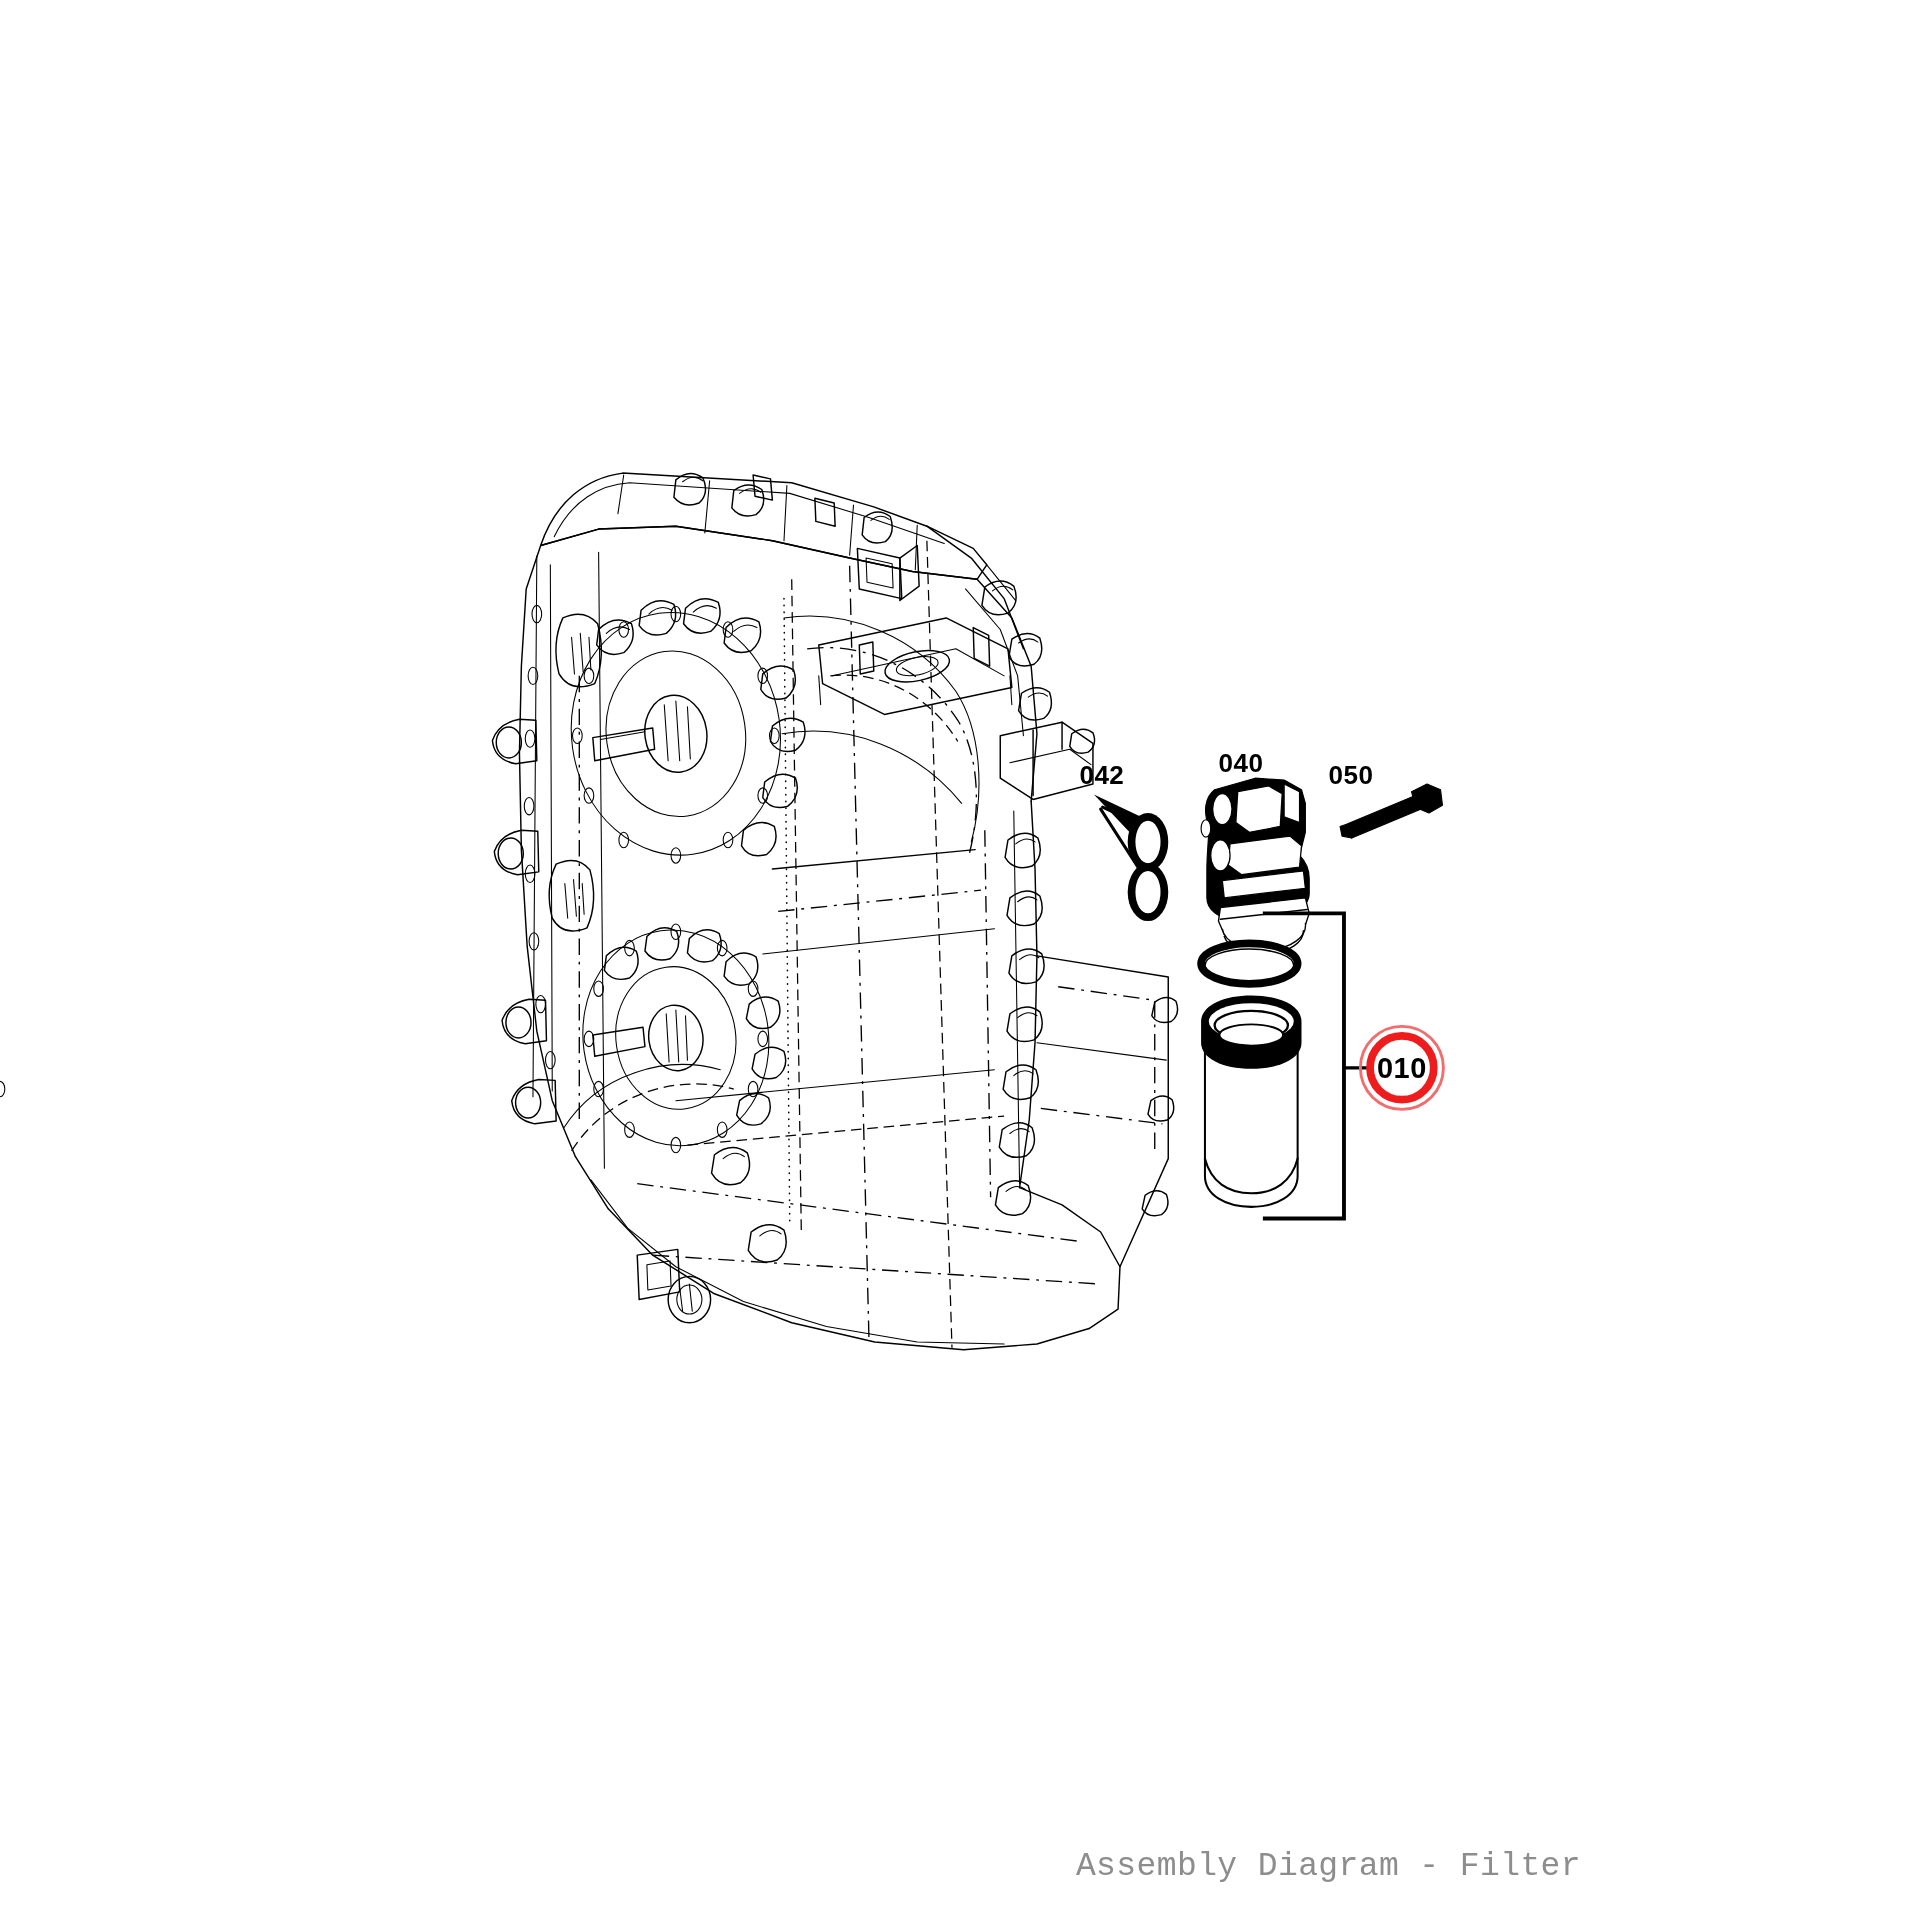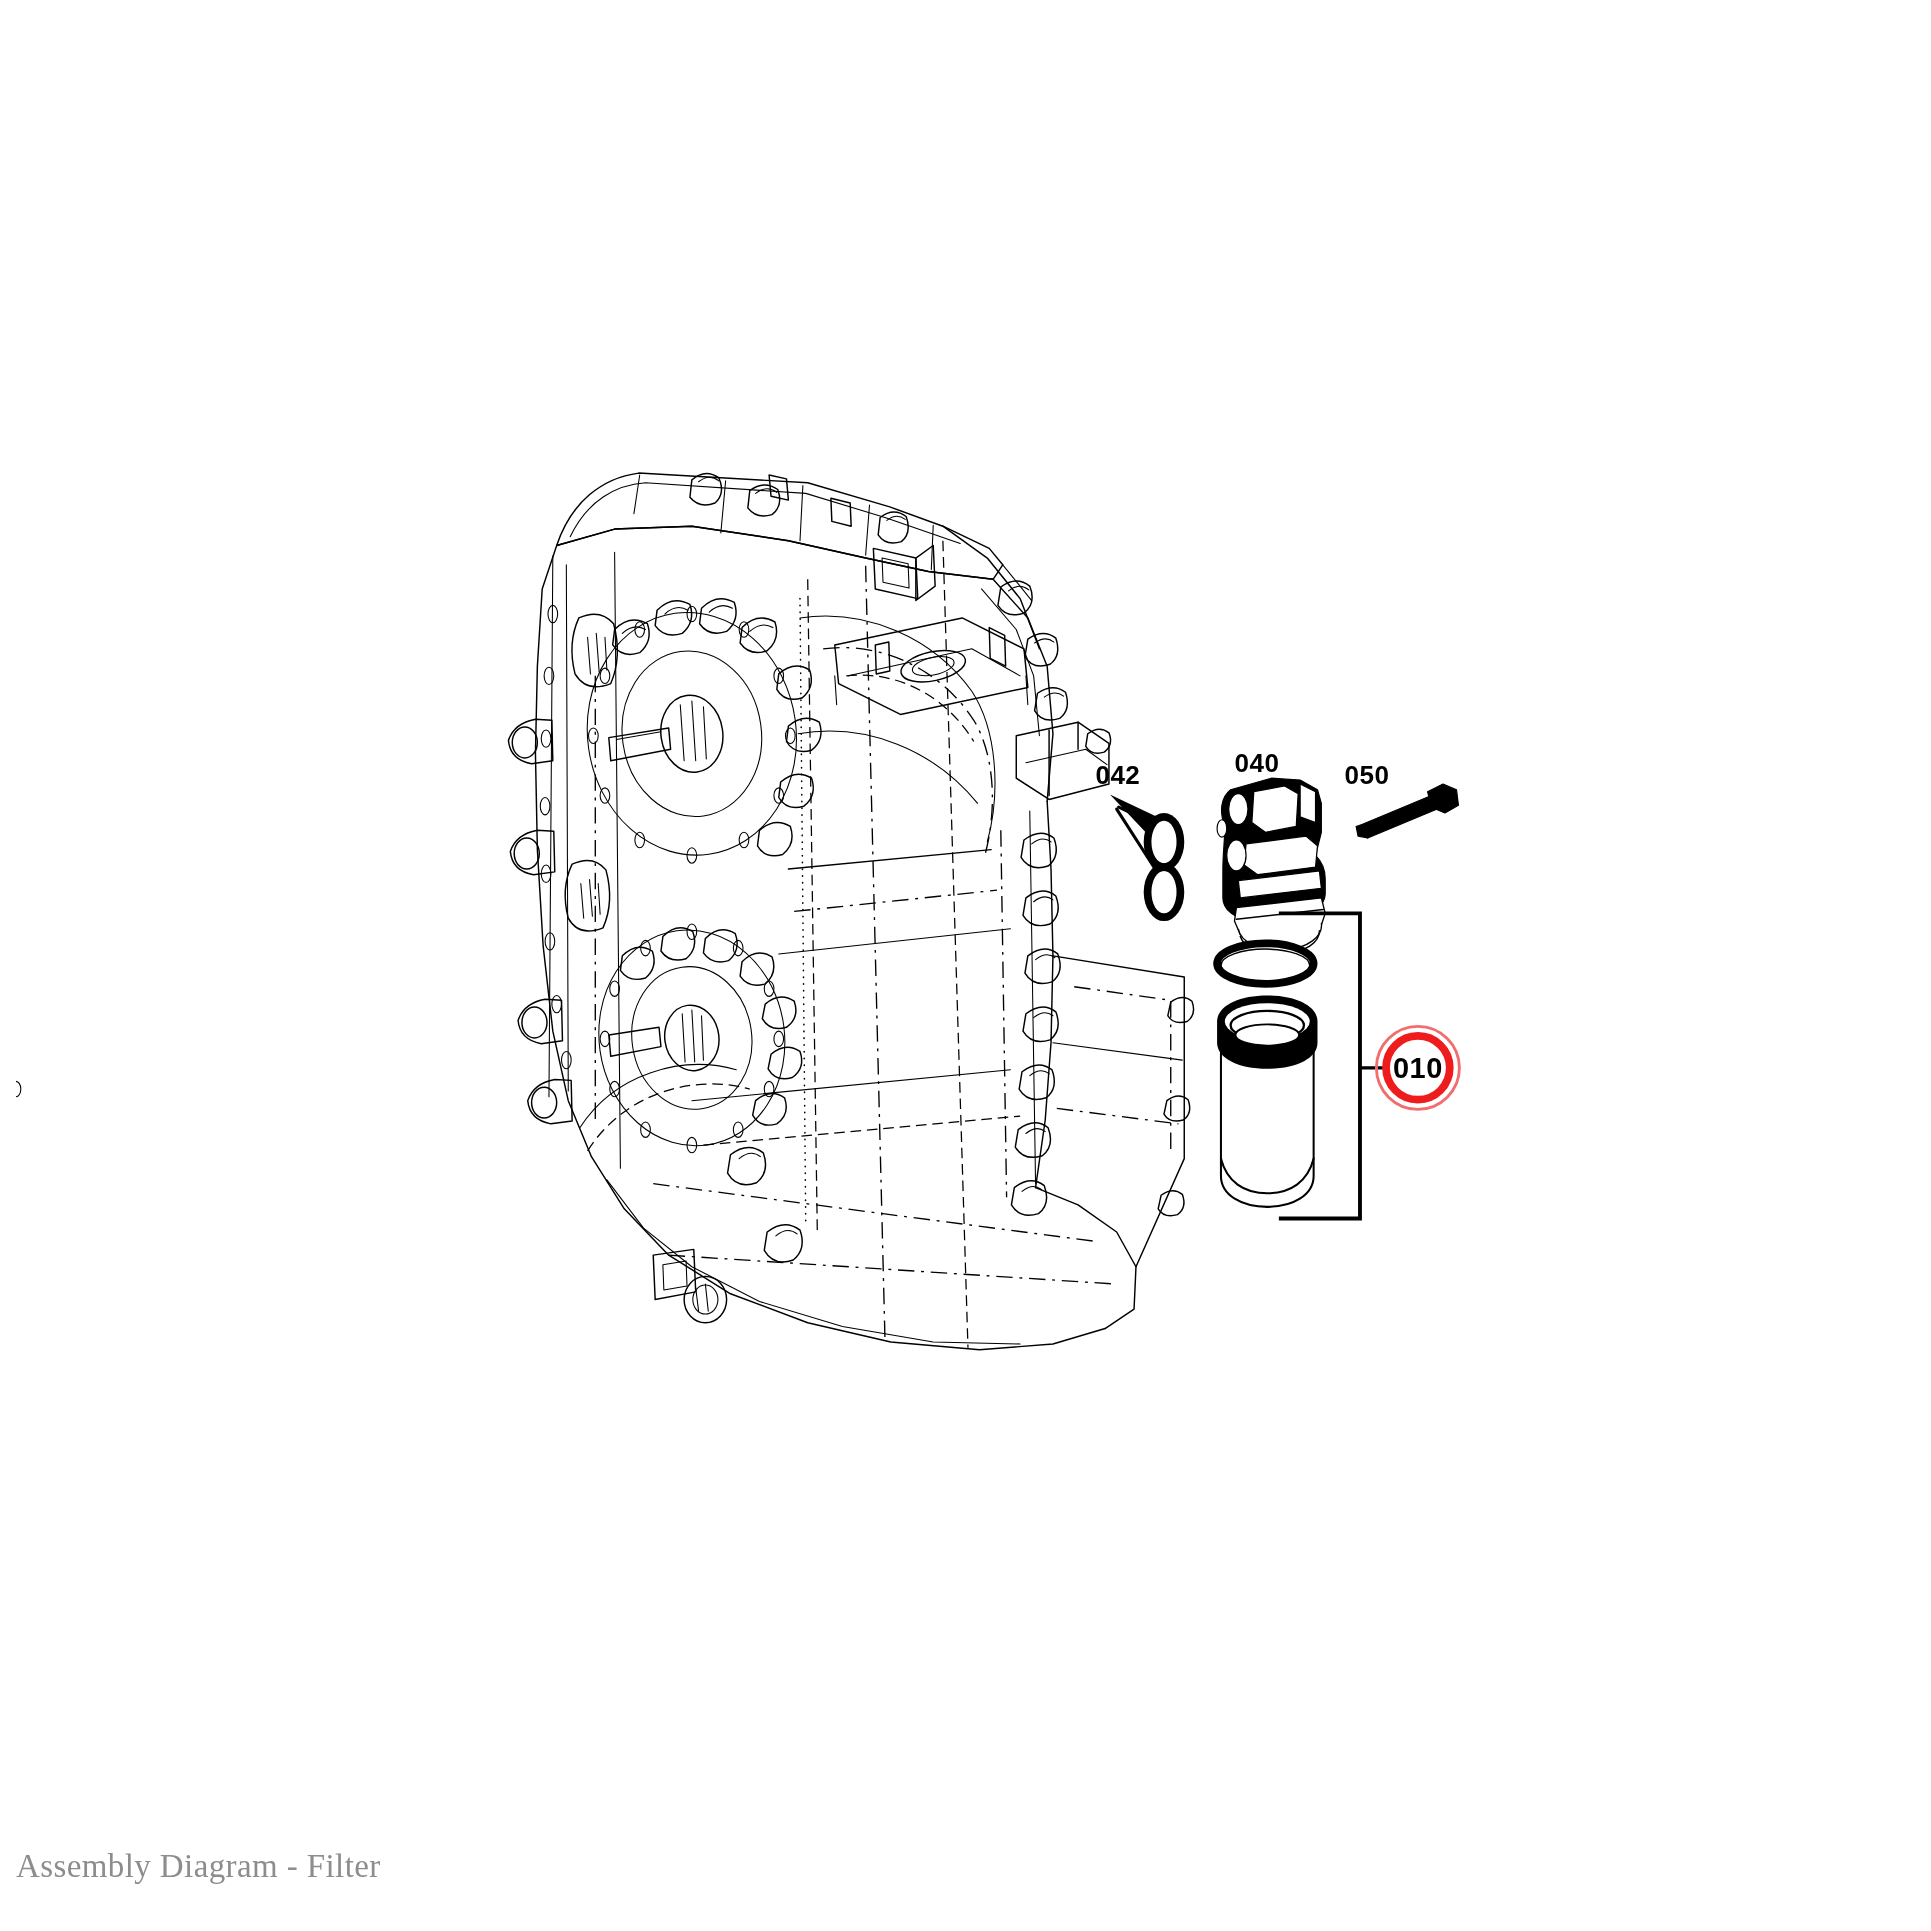"042" #diagram-root { margin-left: 16px -> none }
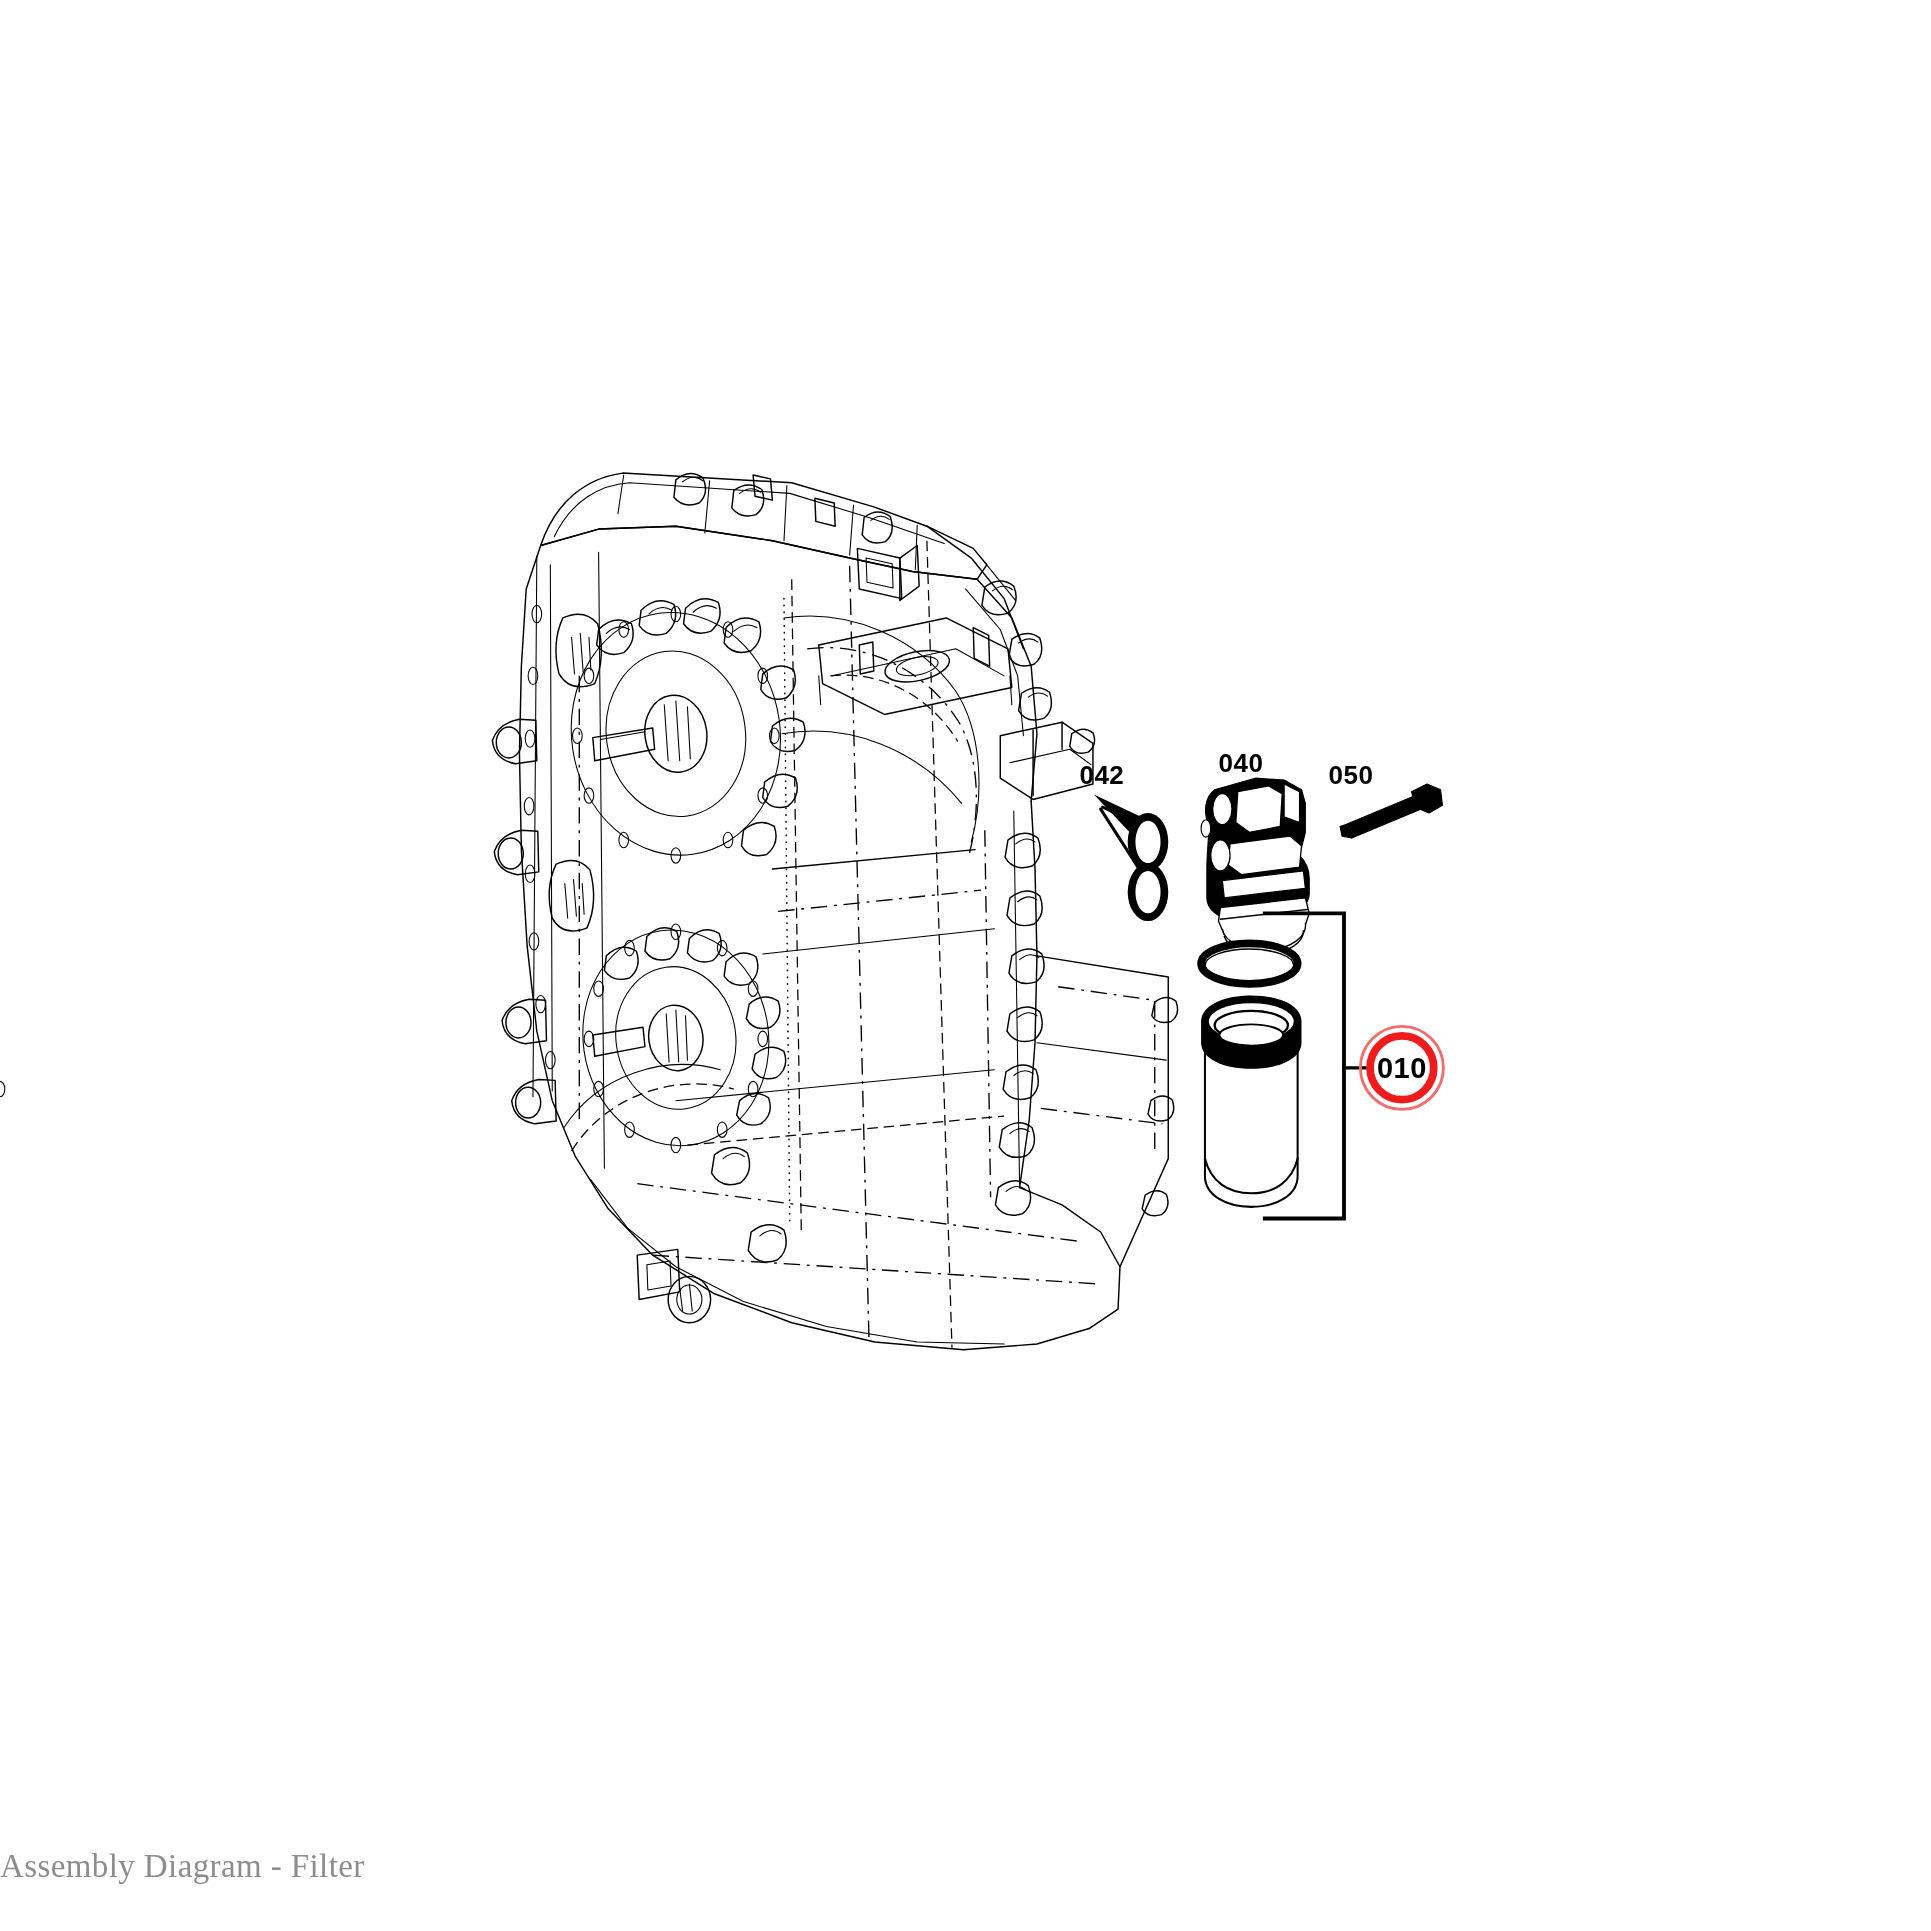"Assembly Diagram - Filter" .caption { font-family: Liberation Serif, serif -> Liberation Mono, monospace; text-align: left -> right }
